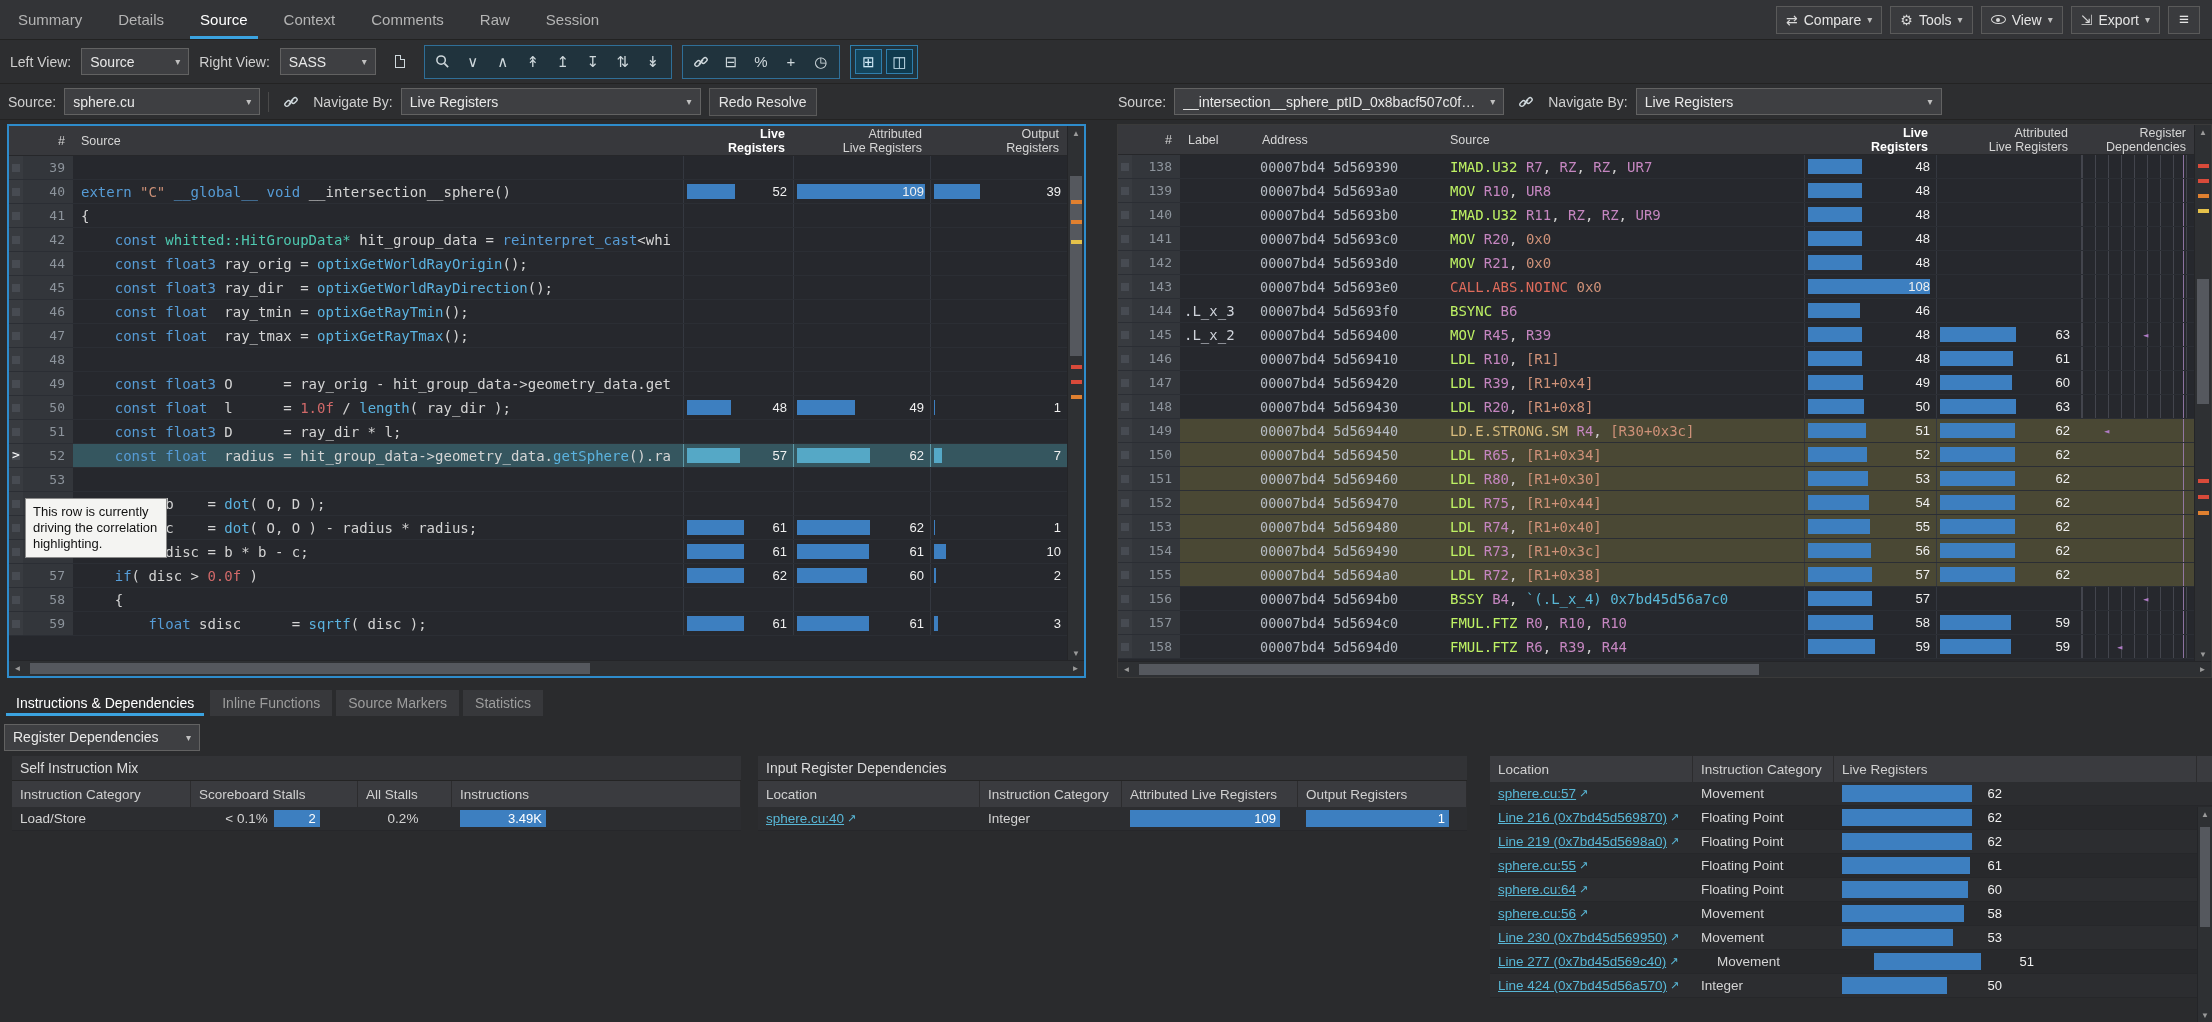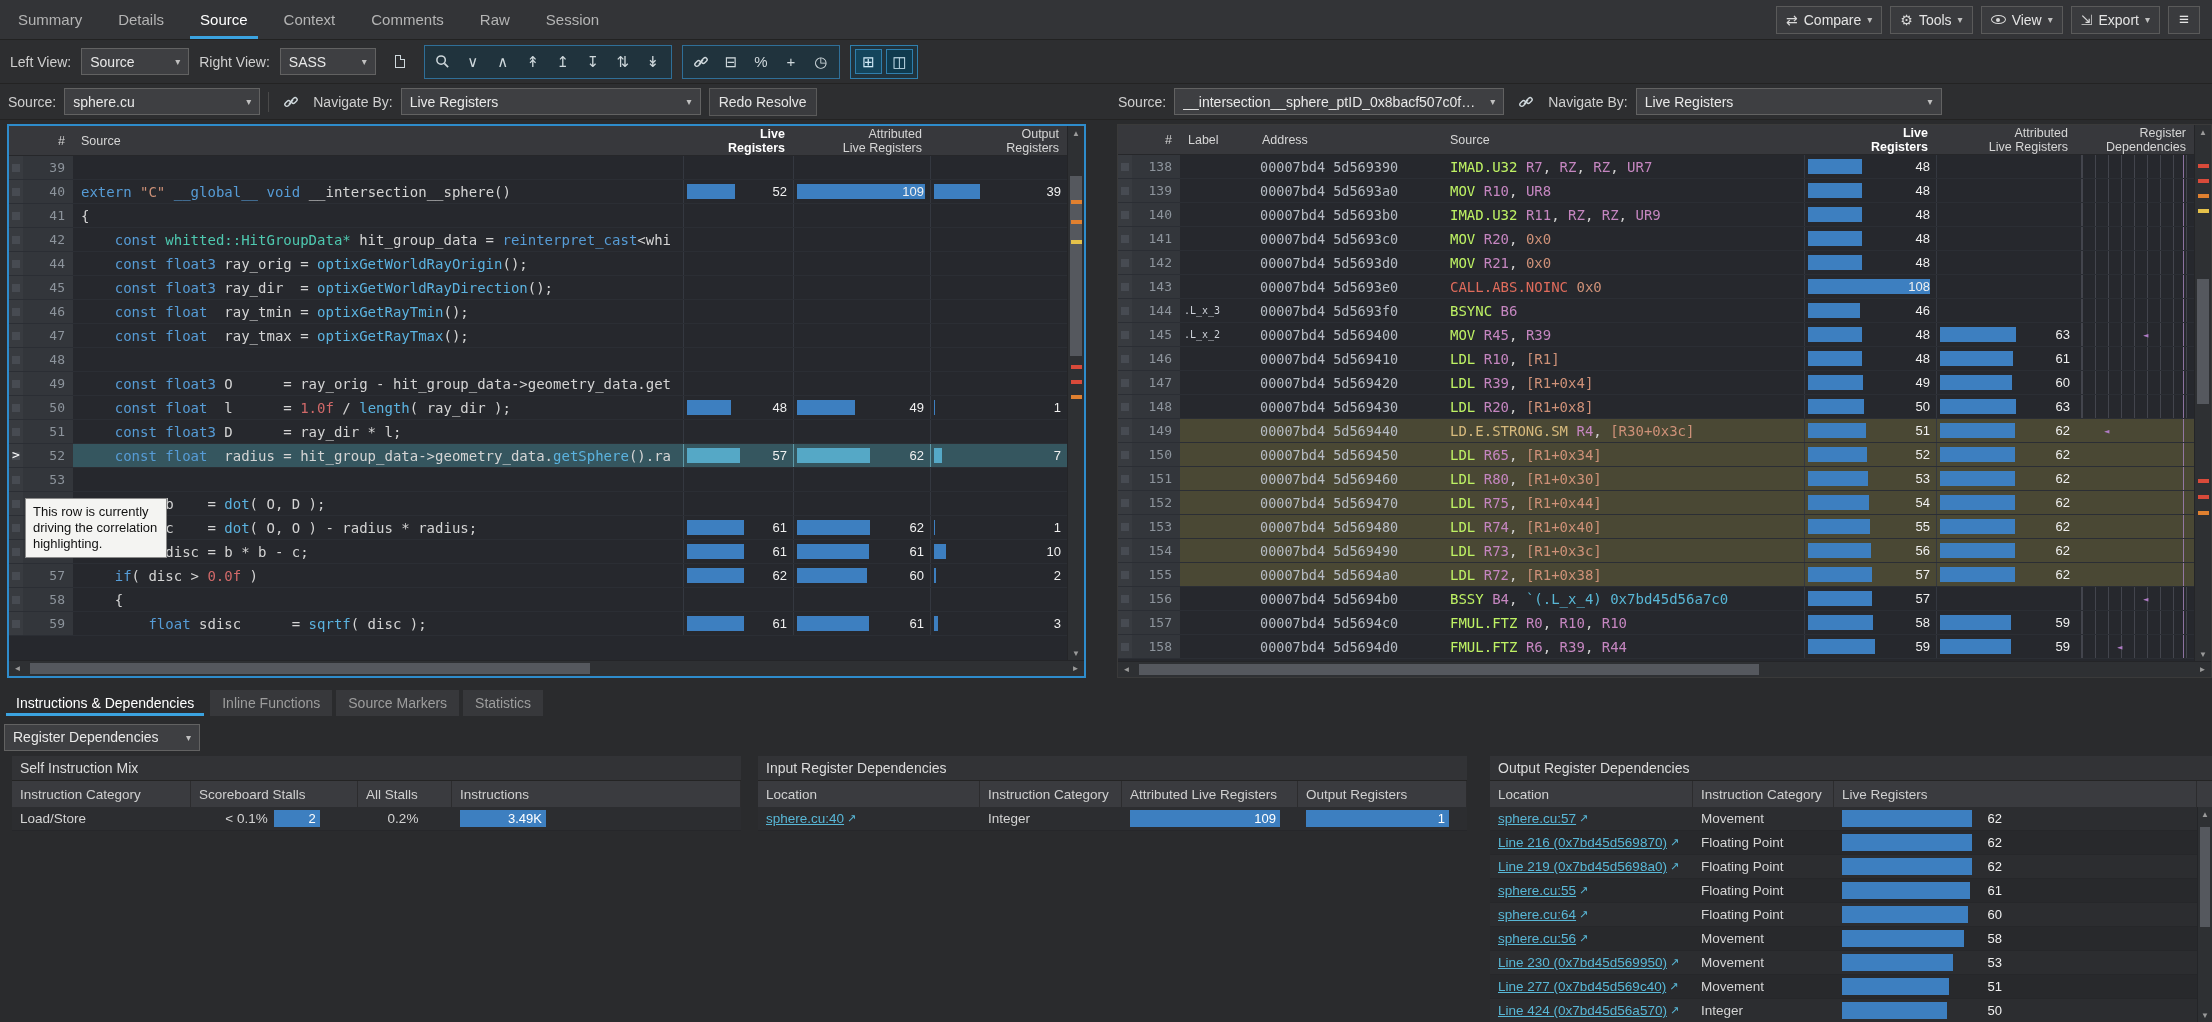".L_x_3" .lblc { font-size: 10px -> 14px }
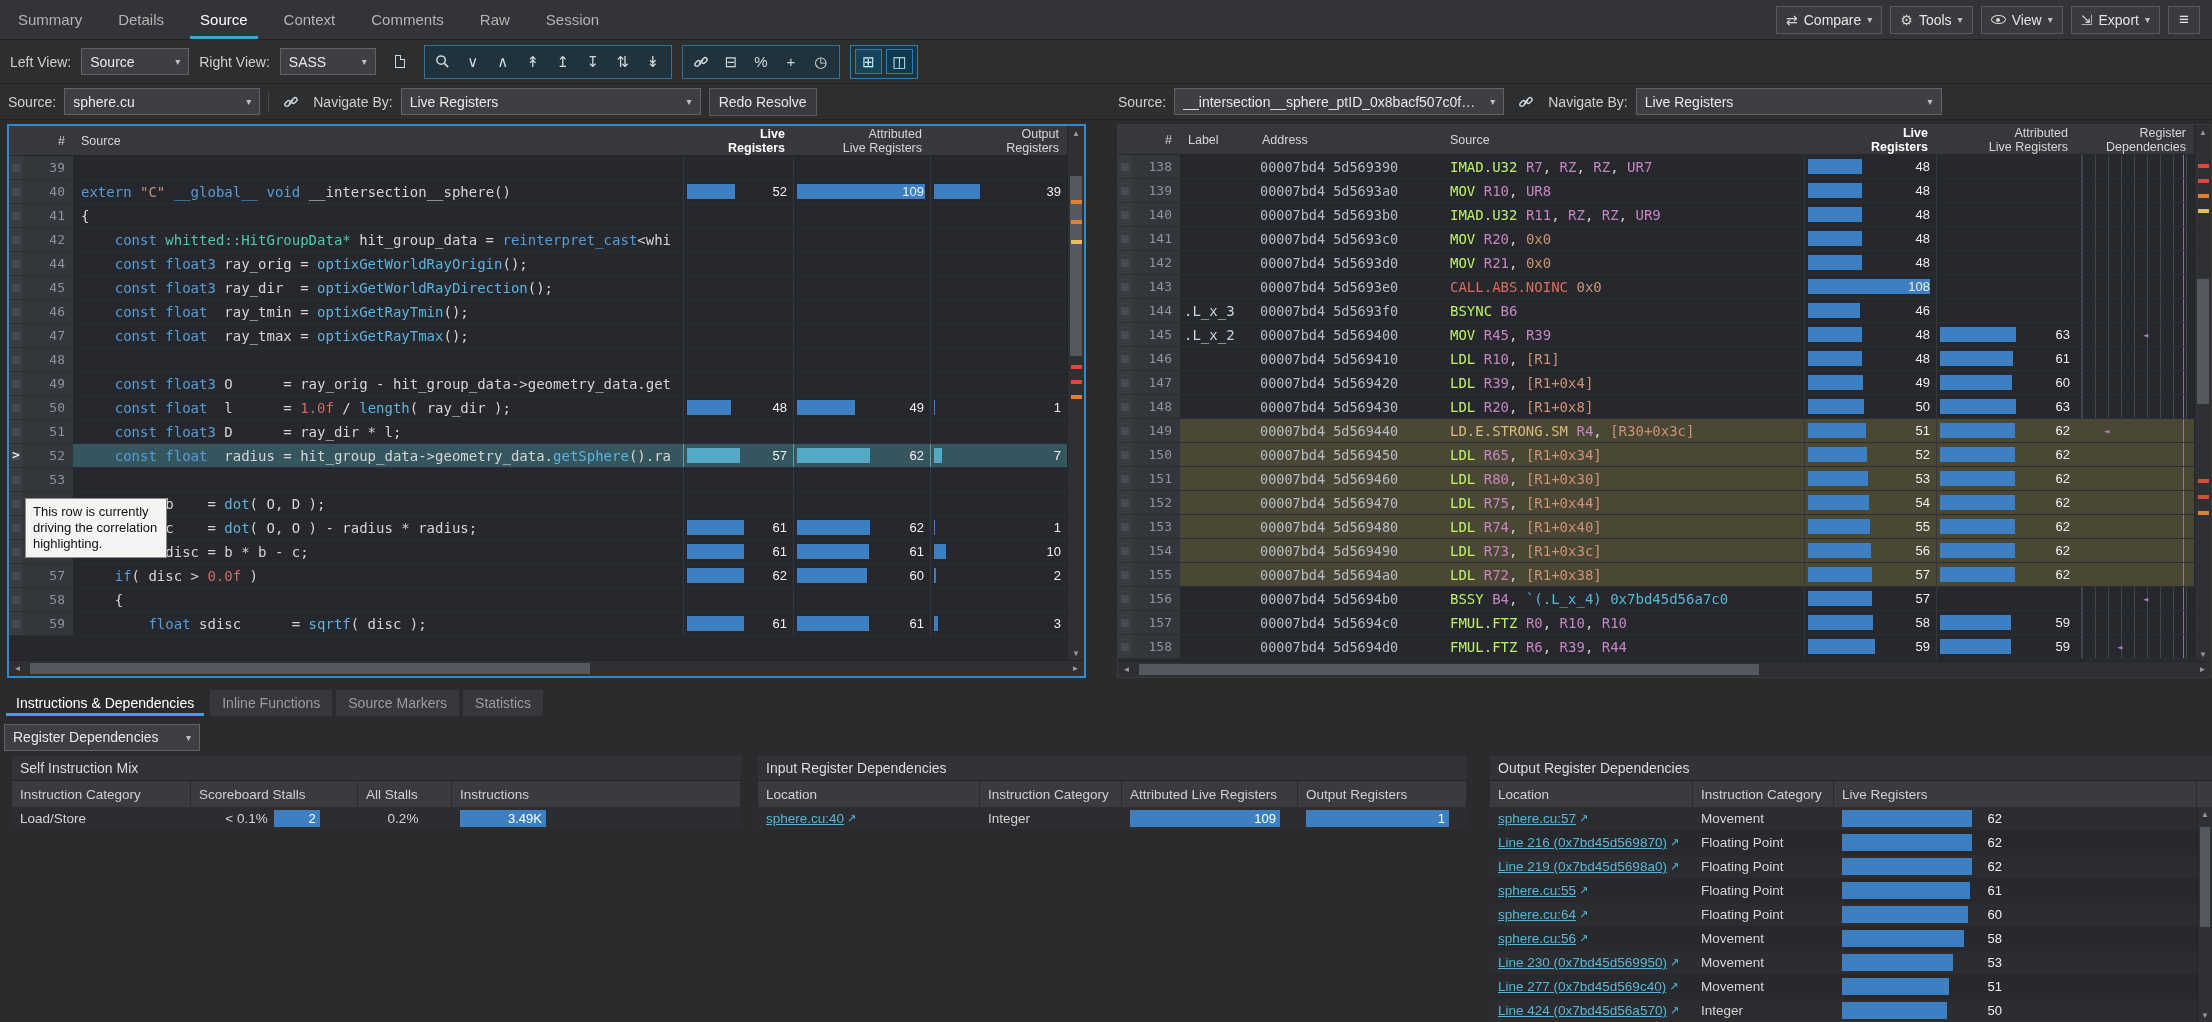"Output Register Dependencies" div.sec-title { html: <div>Output Register Dependencies</div> -> none }
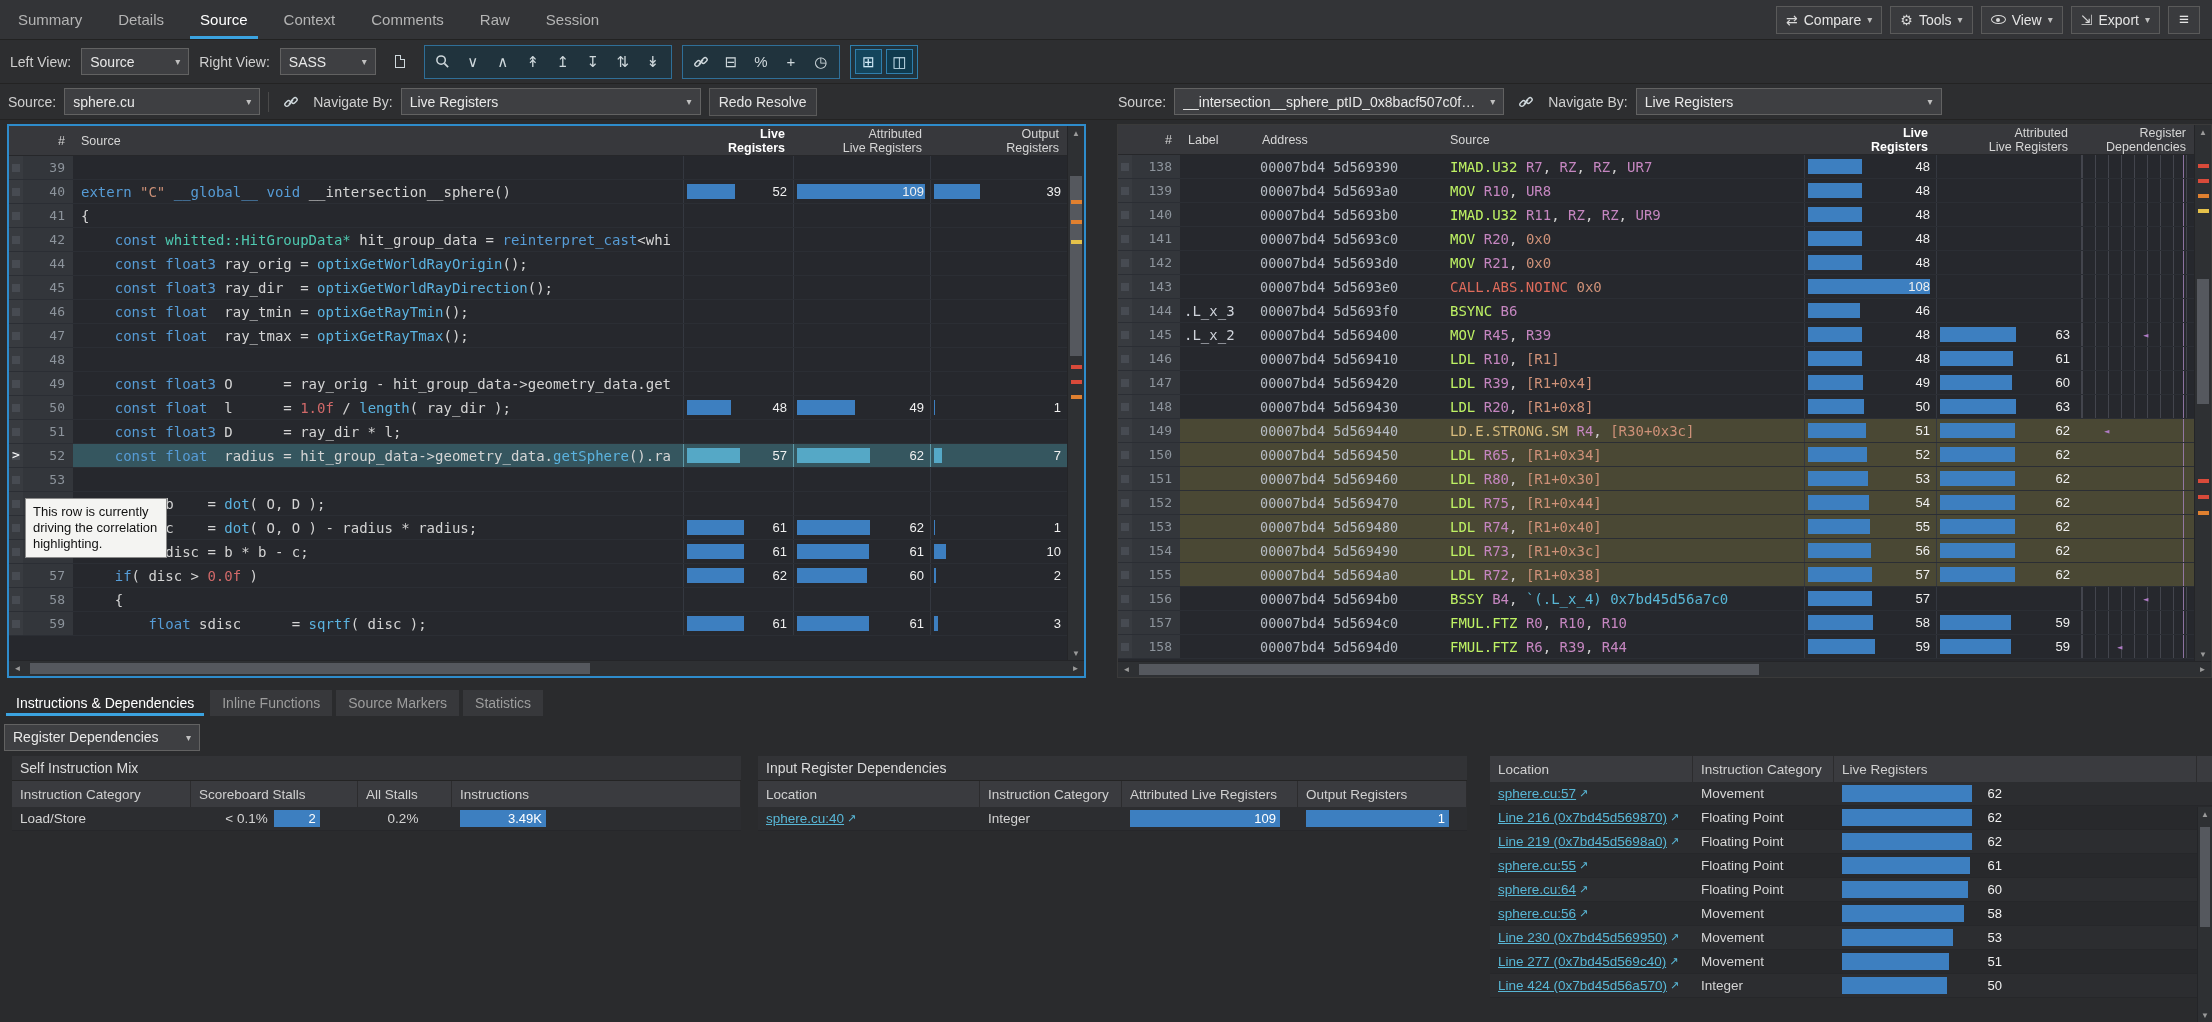"Line 277 (0x7bd45d569c40)" div.trow { gap: none -> 16px }
